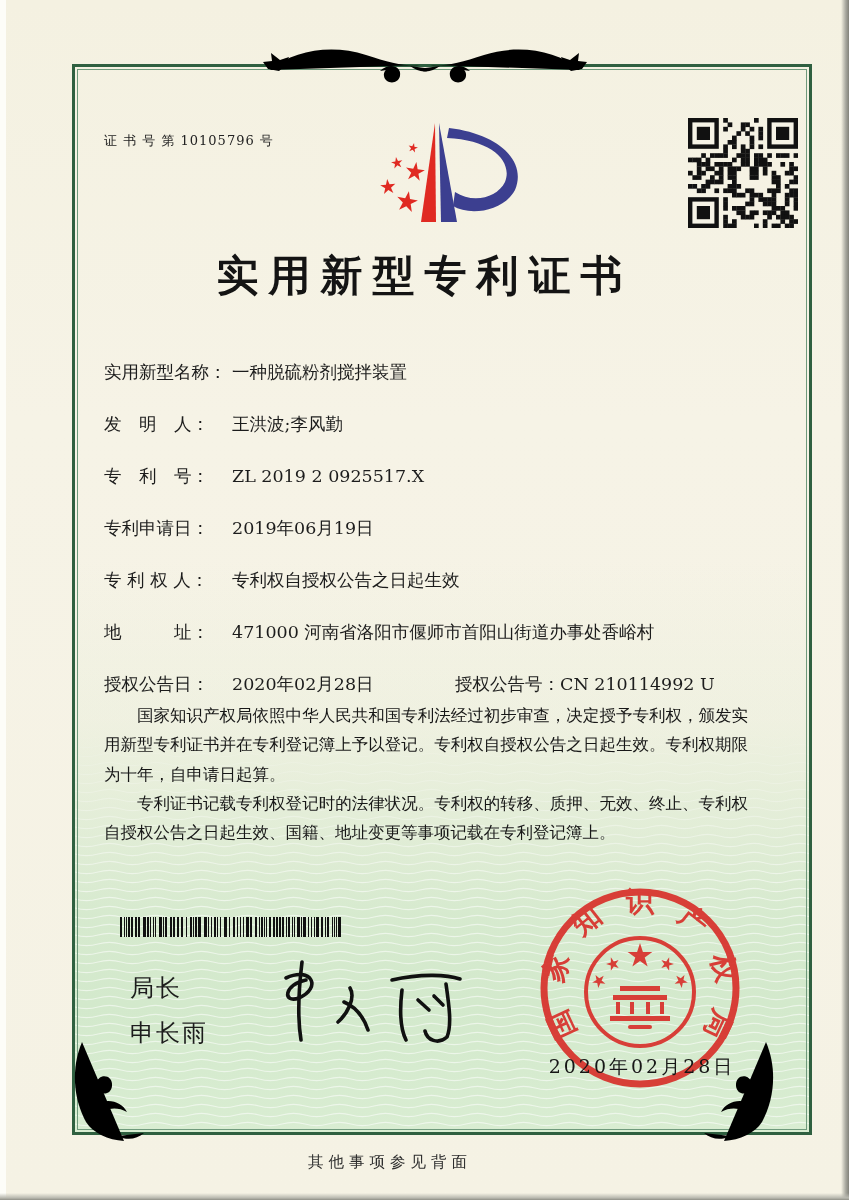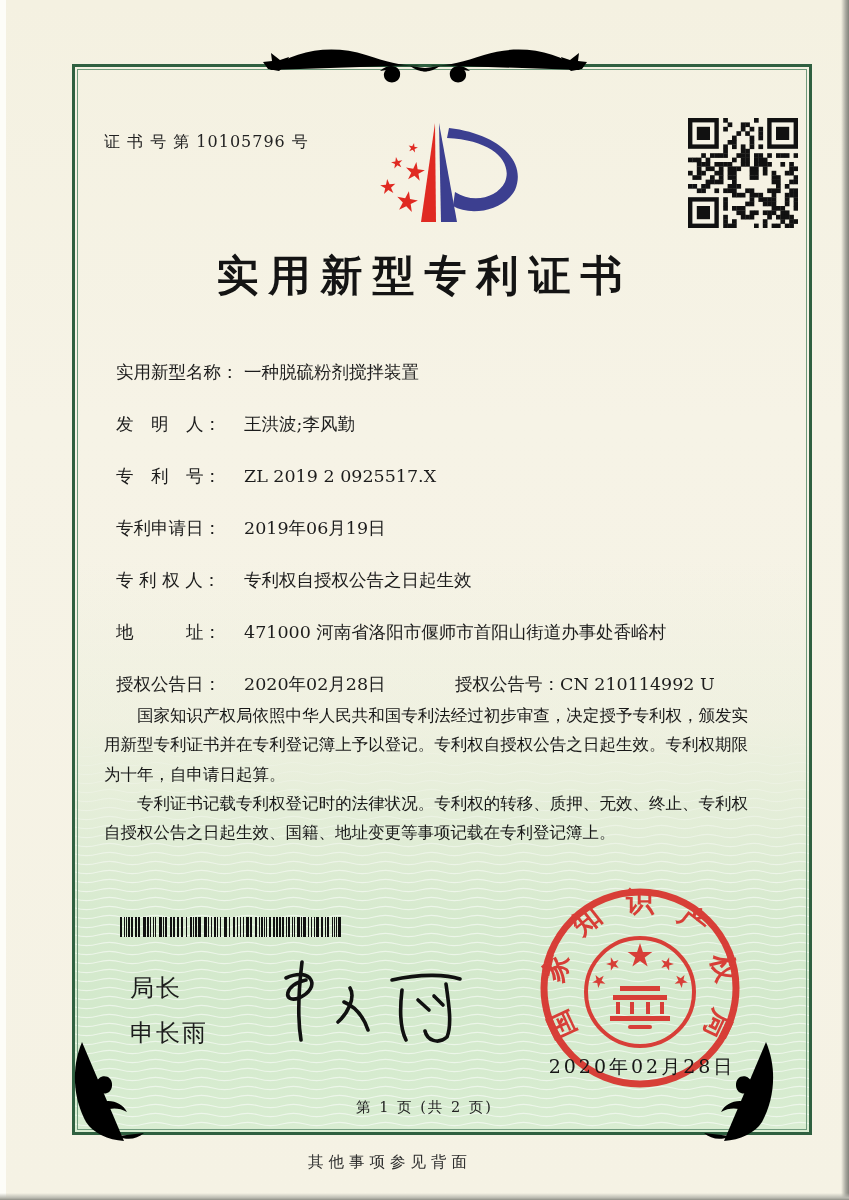"证 书 号 第 10105796" .cert-no { font-size: 16px -> 13px }
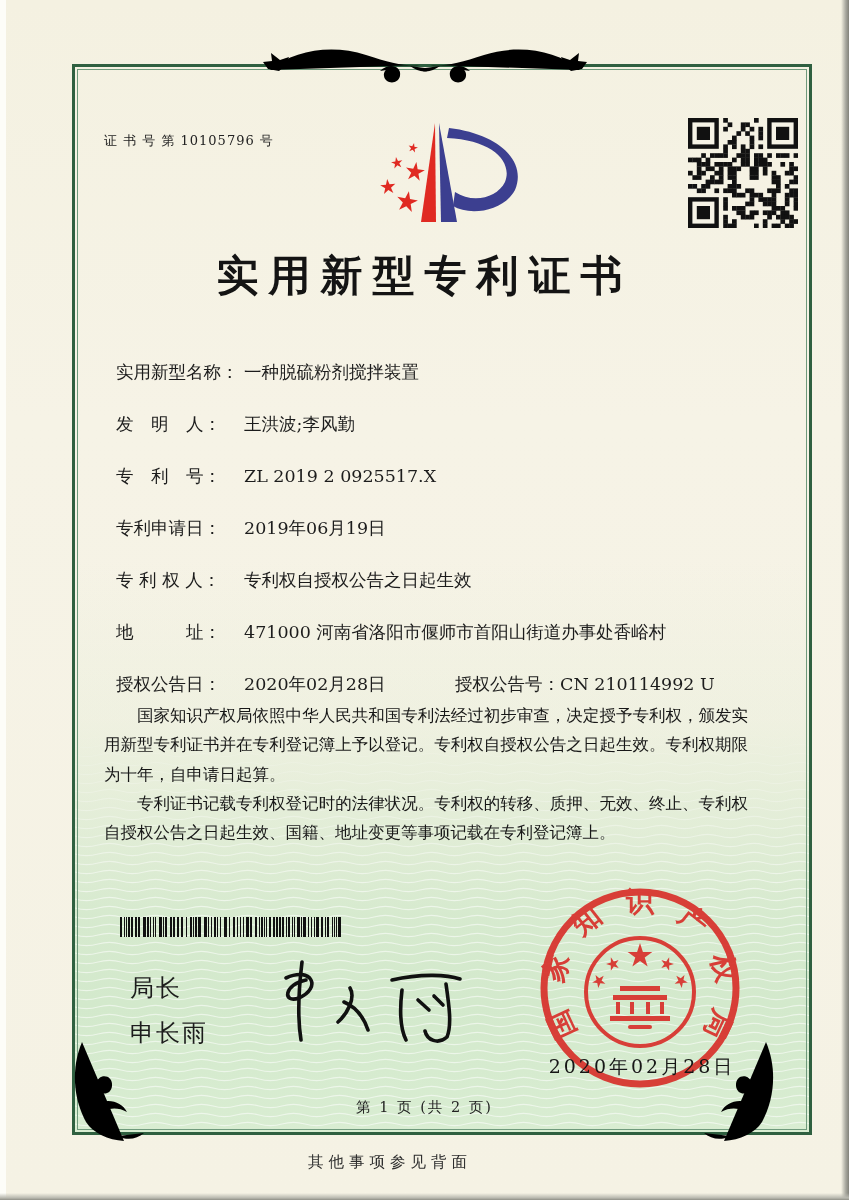"实用新型名称：" .flabel { margin-left: 12px -> none }
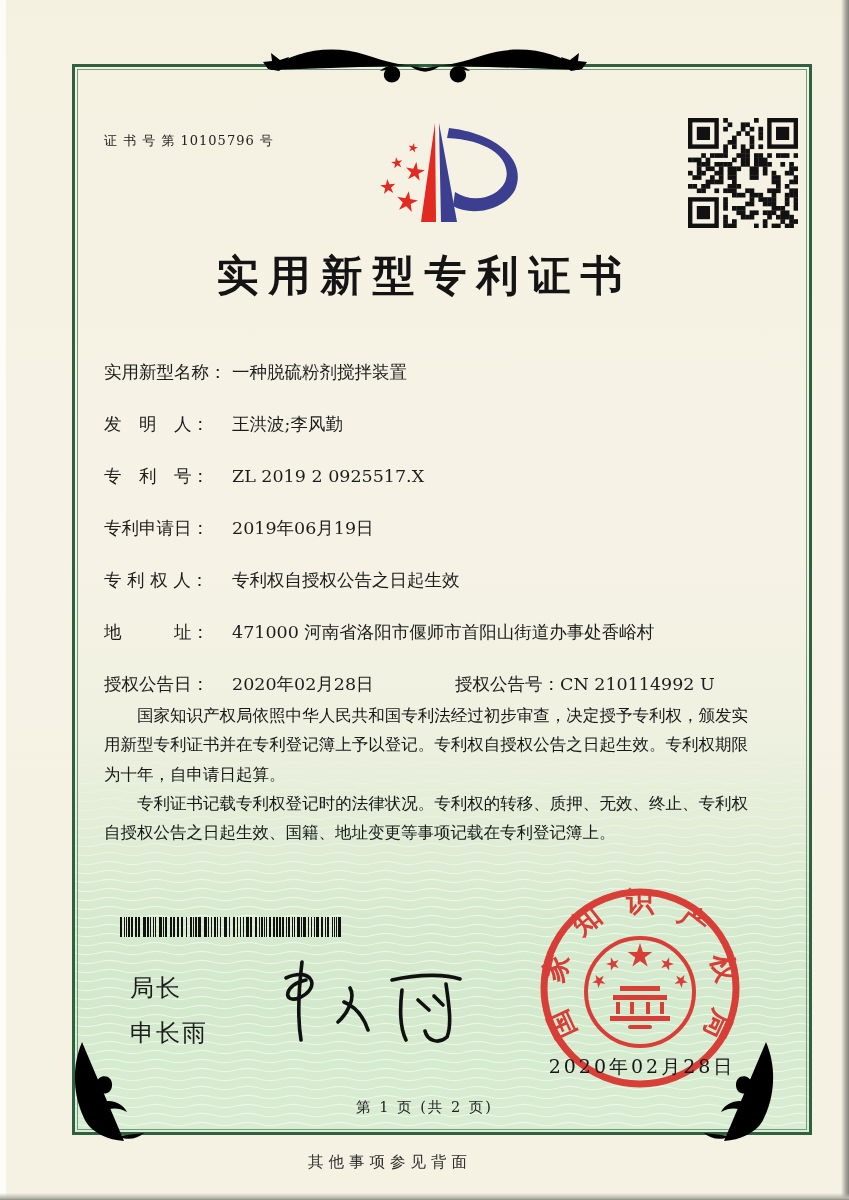"第 1 页 (共 2" div.page-num { html: <div>第 1 页 (共 2 页)</div> -> none }
